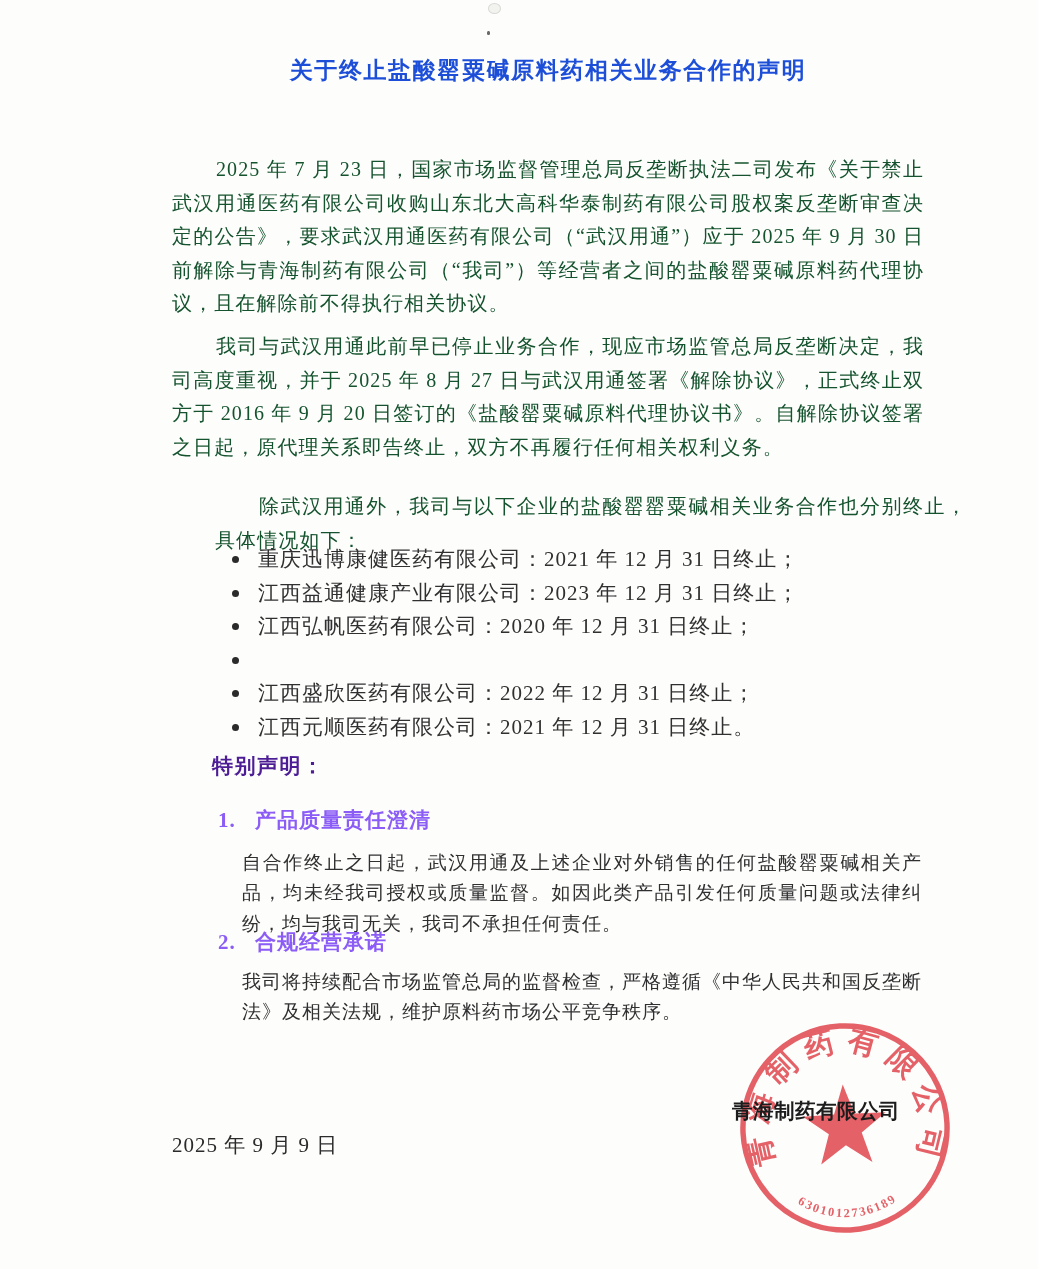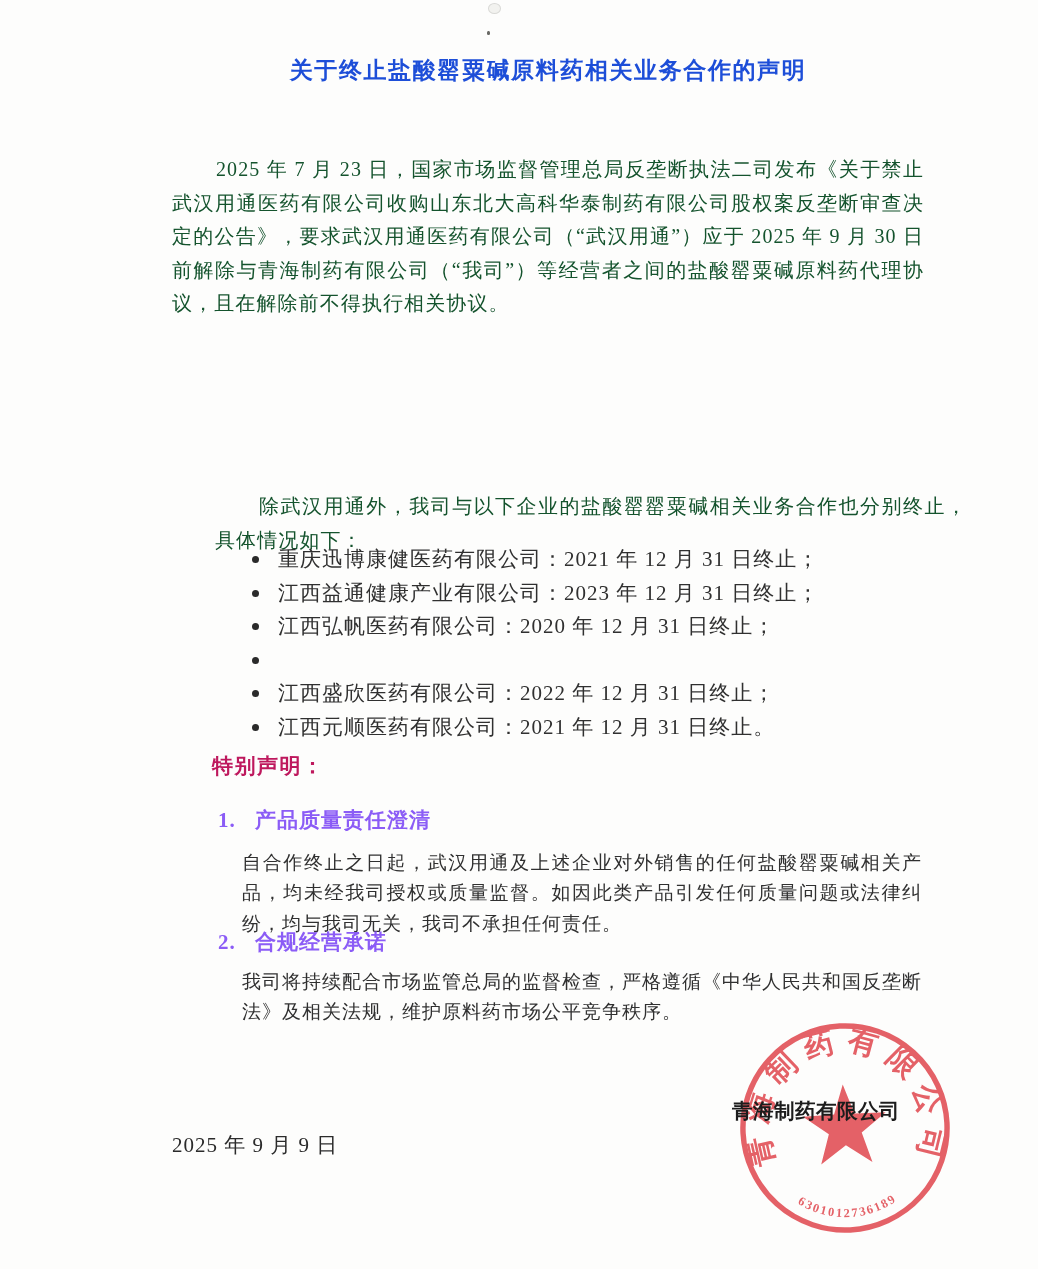"我司与武汉用通此前早已停止业务合作，现应市场监管总局反垄断决定，我司高度重视，并" p.para { html: none -> <p>我司与武汉用通此前早已停止业务合作，现应市场监管总局反垄断决定，我司高度重视，并于 2025 年 8 月 27 日与武汉用通签署《解除协议》，正式终止双方于 2016 年 9 月 20 日签订的《盐酸罂粟碱原料代理协议书》。自解除协议签署之日起，原代理关系即告终止，双方不再履行任何相关权利义务。</p> }
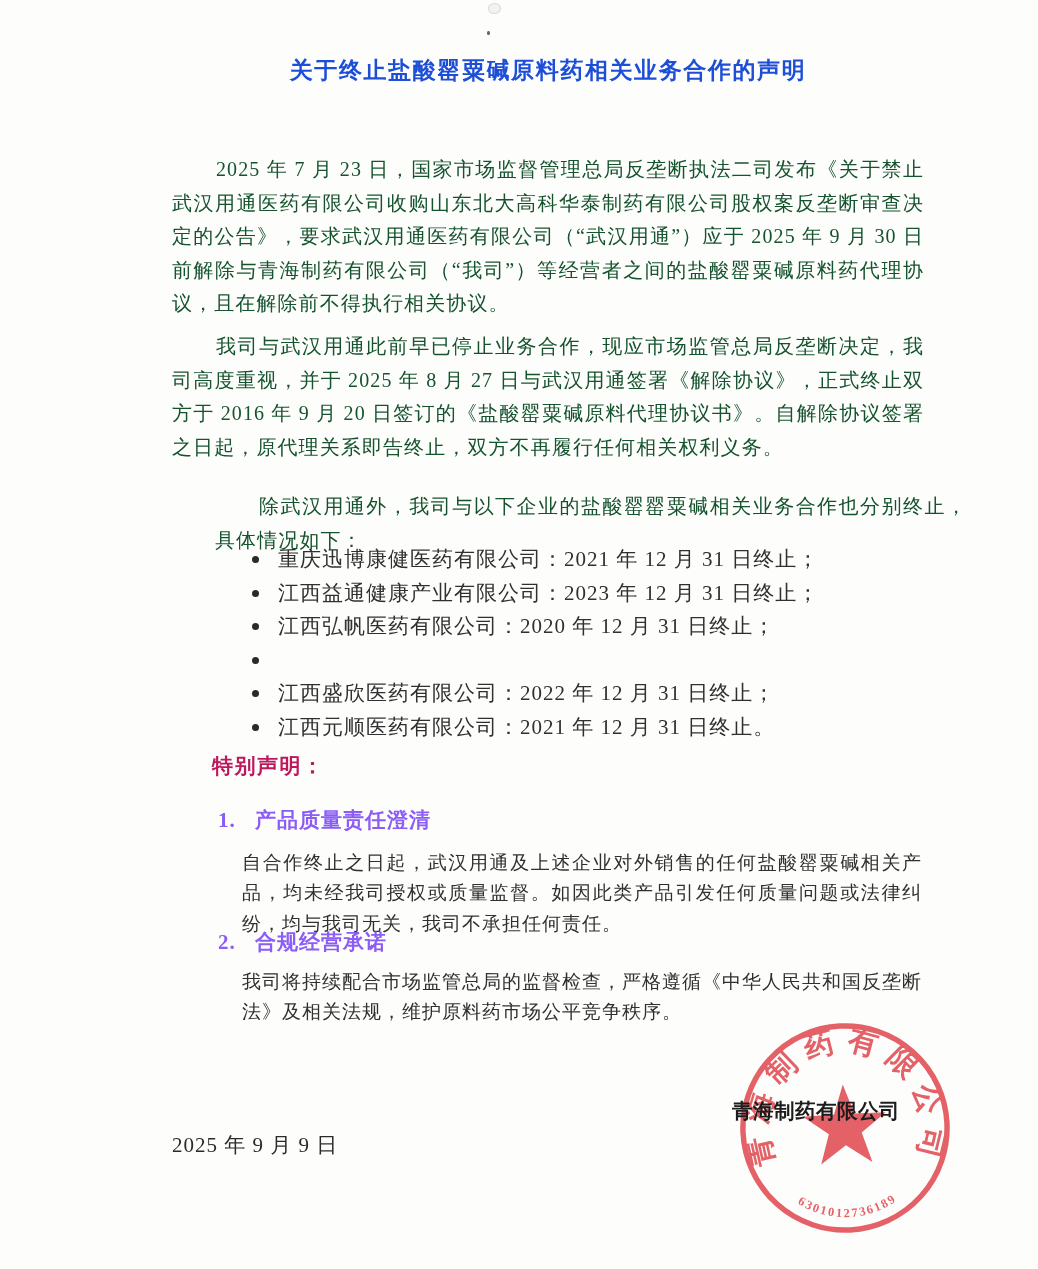"重庆迅博康健医药有限公司：2021 年 12 月 31" .term-list { left: 188px -> 168px }
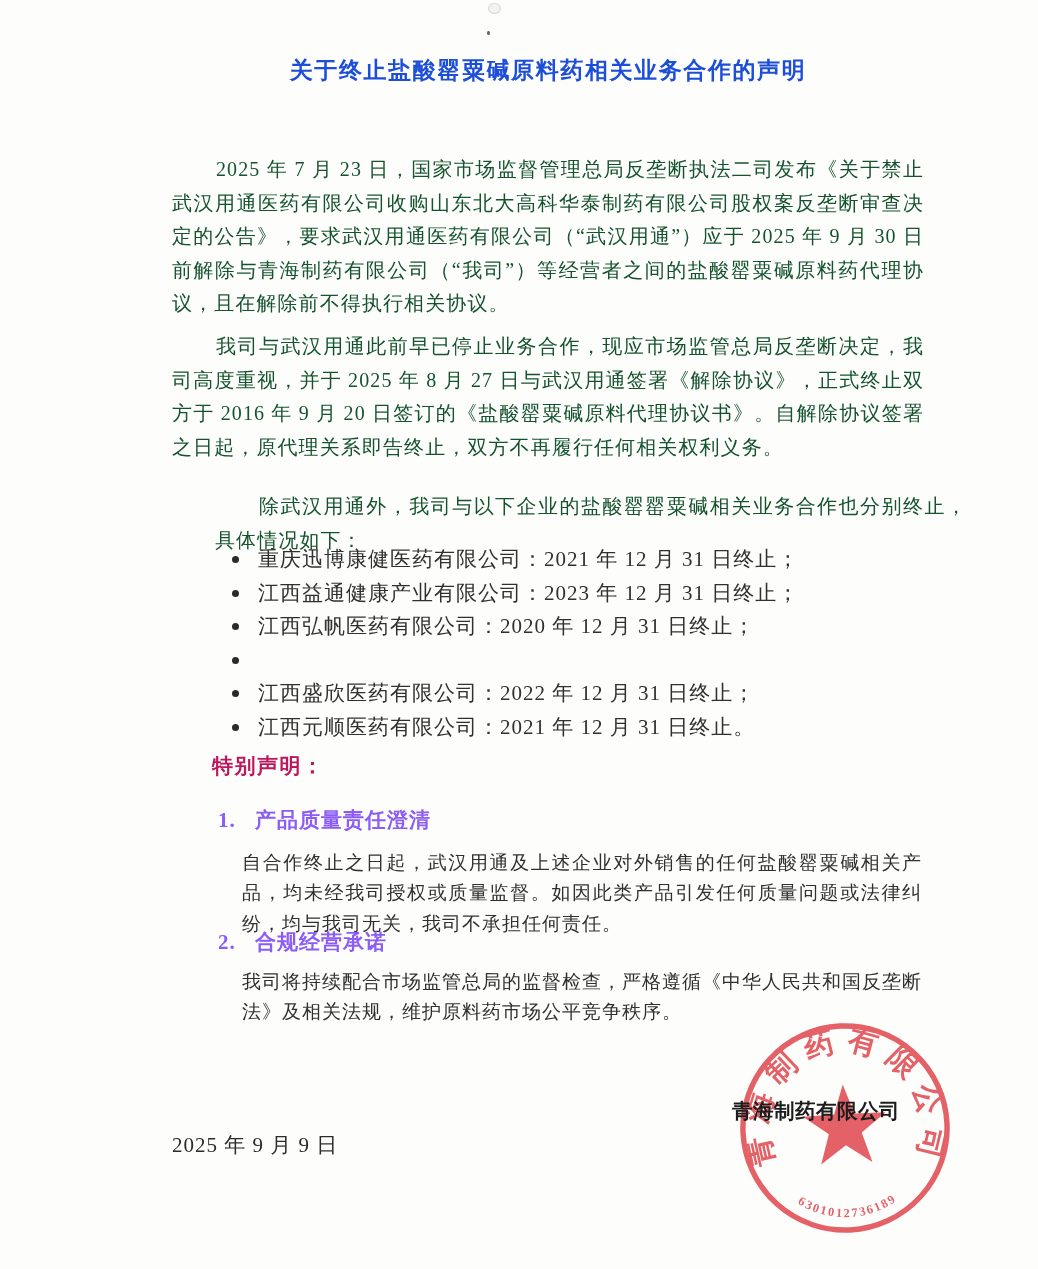"特别声明：" .special-heading { color: #be185d -> #4c1d95 }
